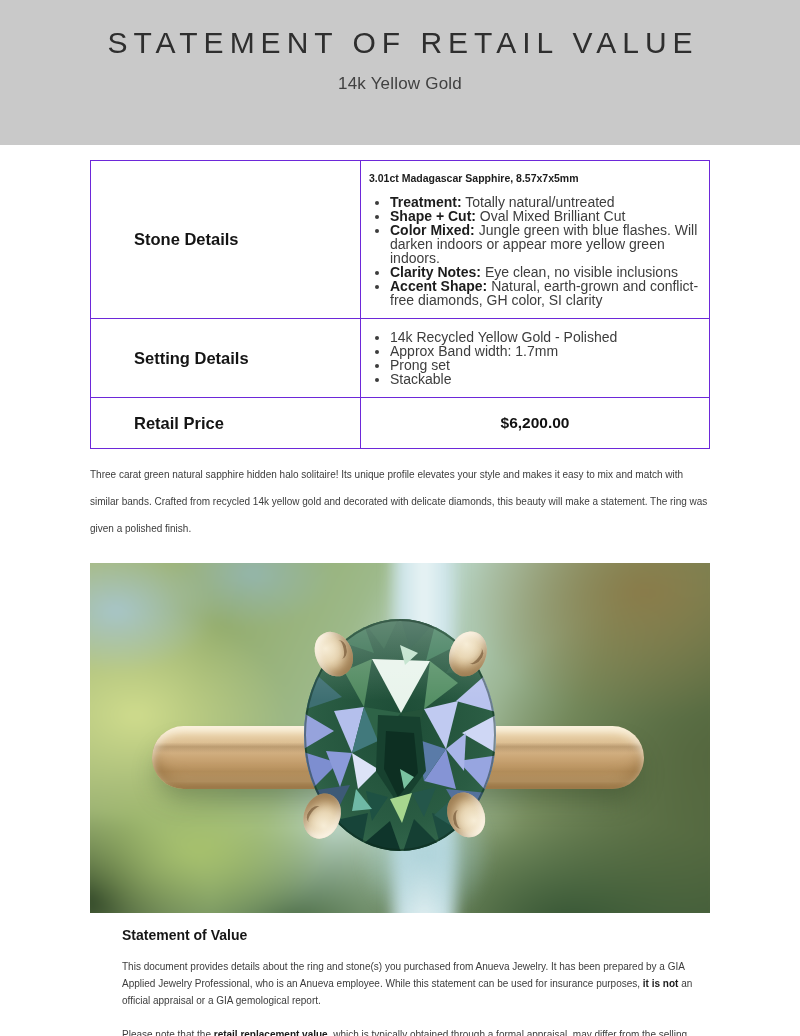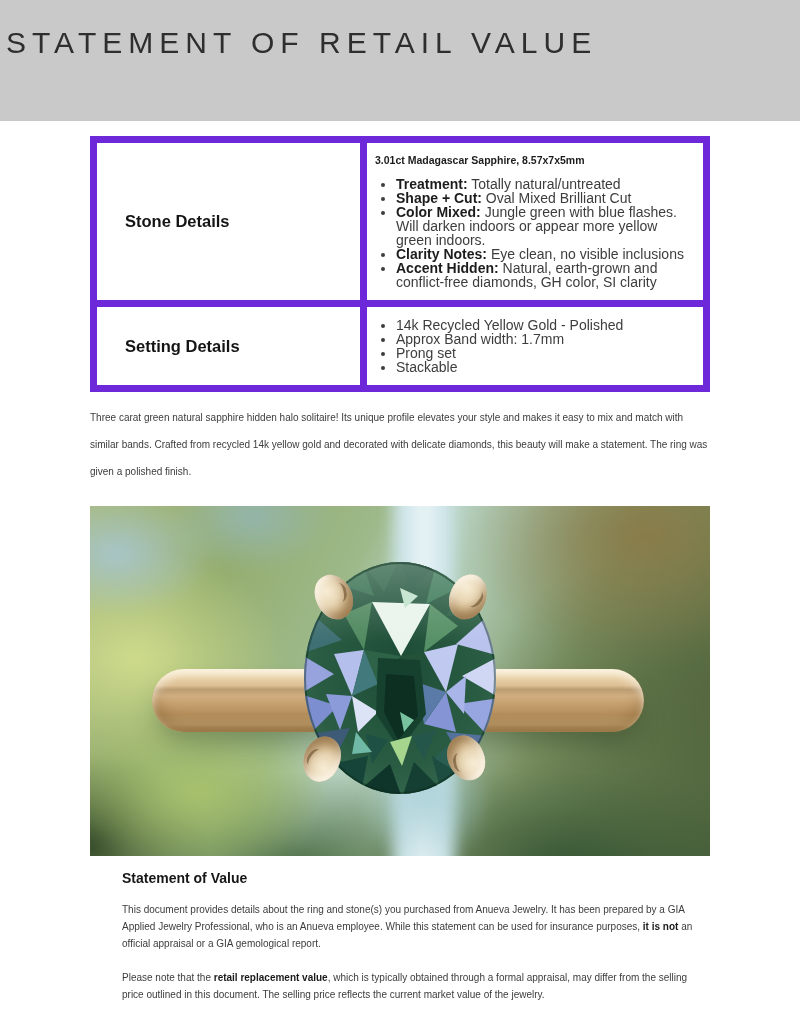"STATEMENT OF RETAIL VALUE" .band { height: 121px -> 145px; text-align: left -> center }
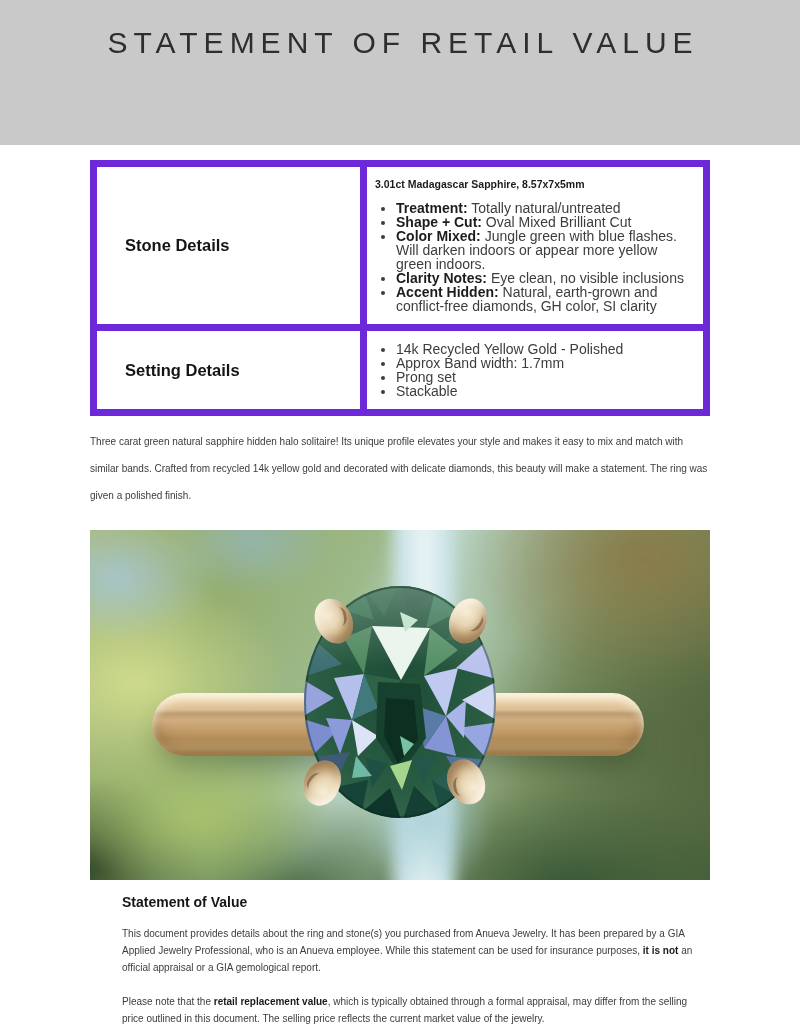"14k Yellow Gold" span { html: none -> <span>14k Yellow Gold</span> }
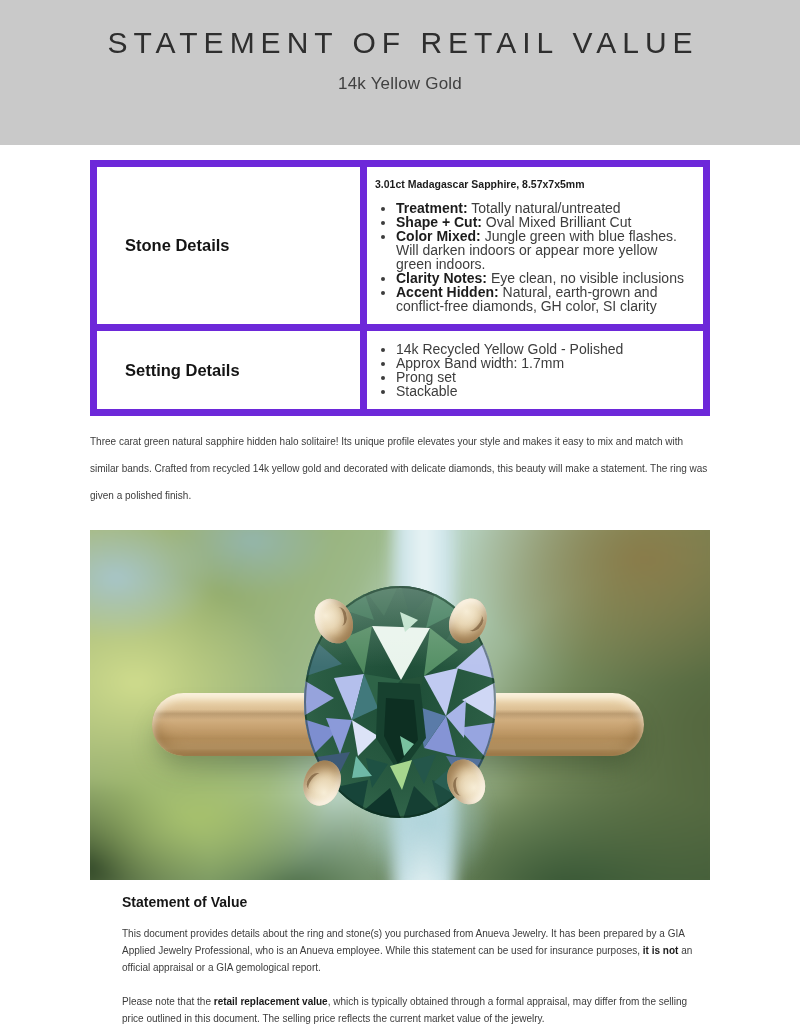"3.01ct Madagascar Sapphire, 8.57x7x5mm" table.details td { border: 7px solid #6d28d9 -> 1px solid #6d28d9 }
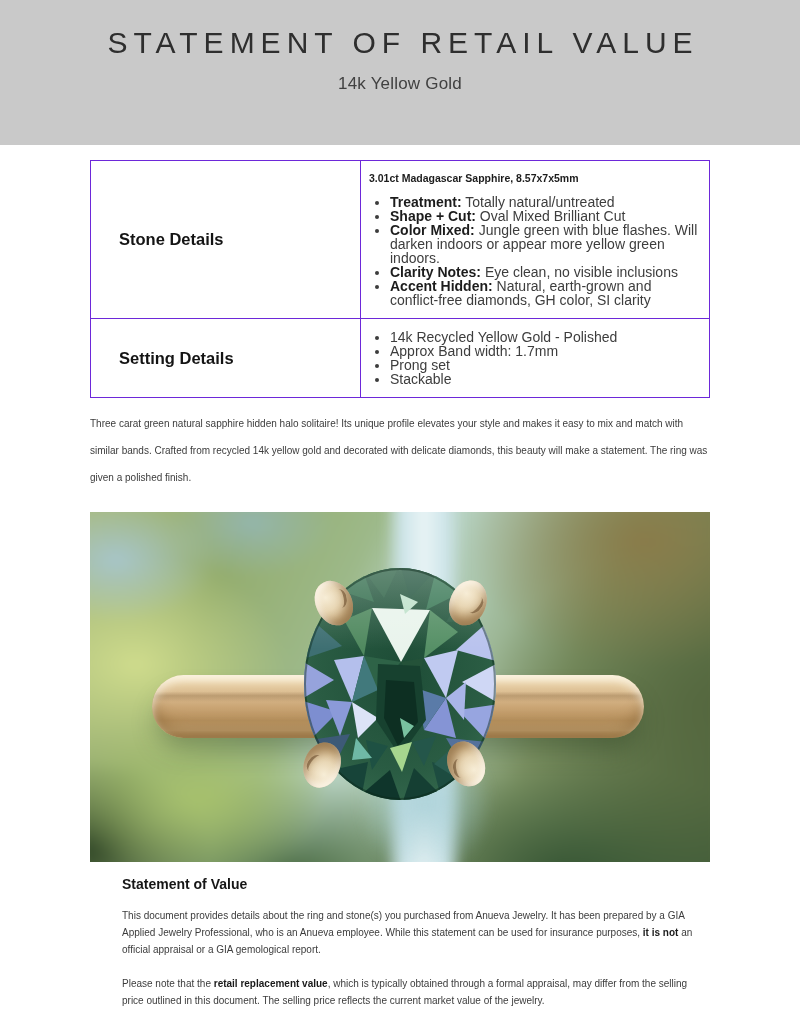"Stone Details" td.label-cell { padding-left: 28px -> 43px }
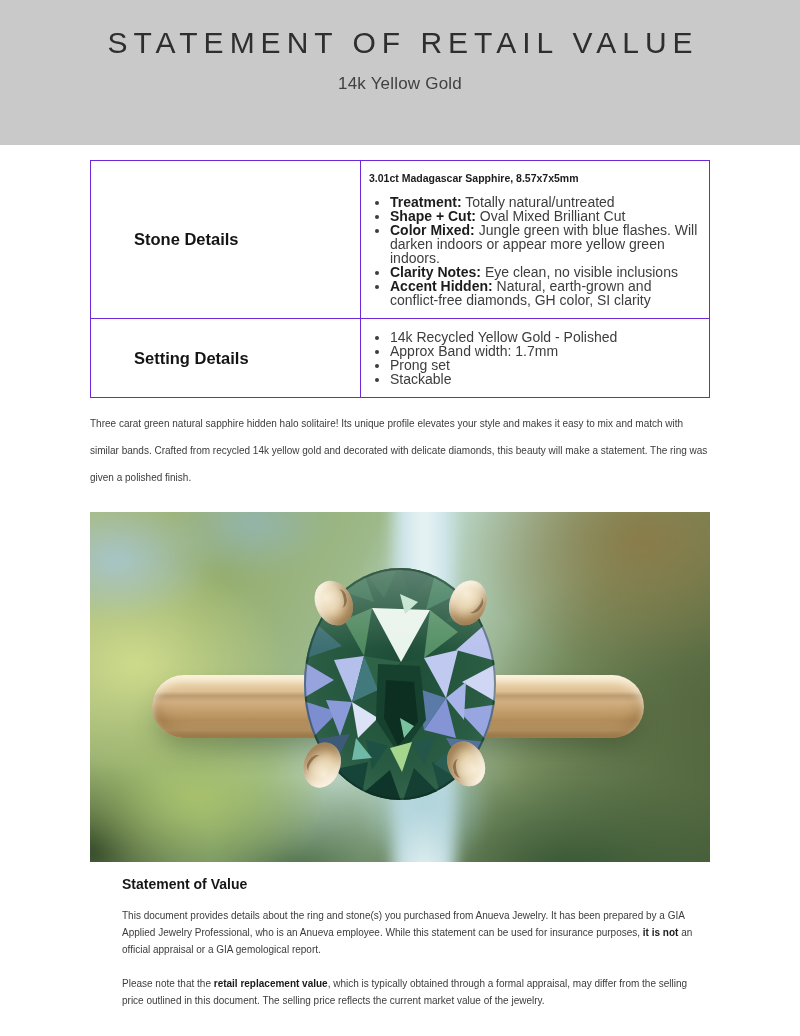"Accent Hidden:" strong { text: Hidden -> Shape }
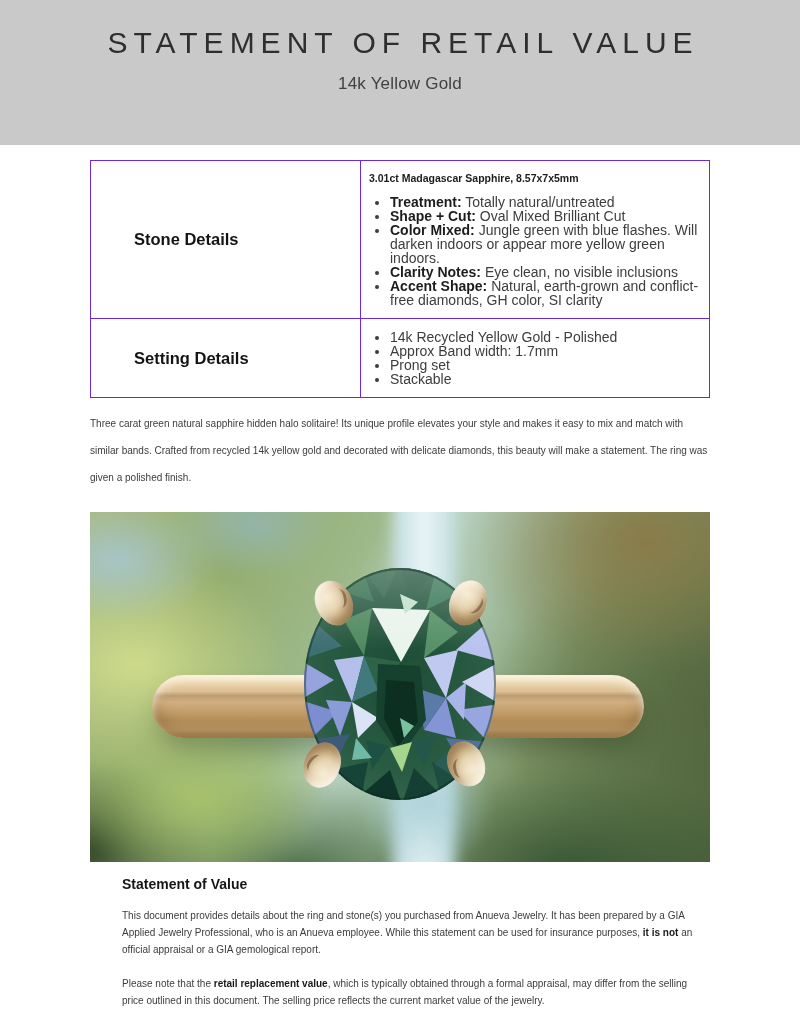"Retail Price" tr.row-price { html: none -> <tr> <td>Retail Price</td> <td>$6,200.00</td> </tr> }
